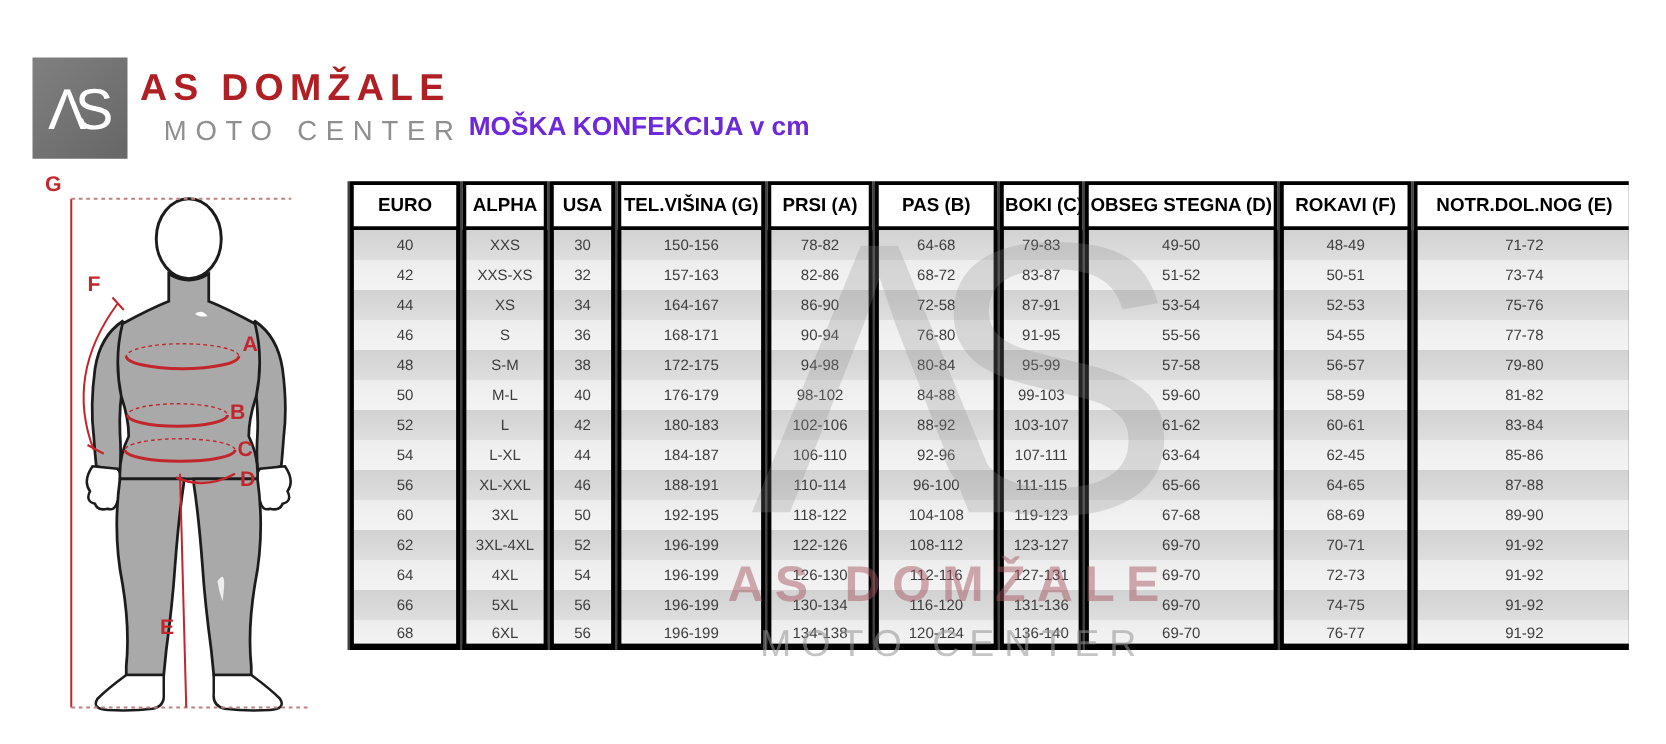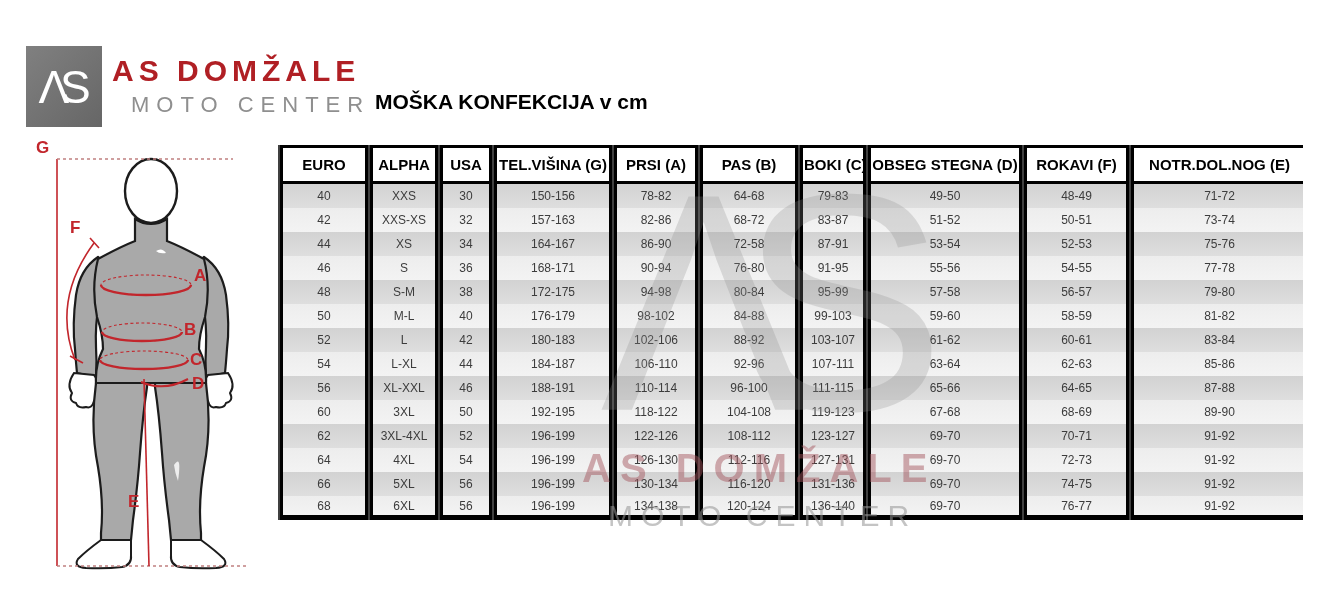"MOŠKA KONFEKCIJA v cm" .page-title { color: #000000 -> #6d28d9 }
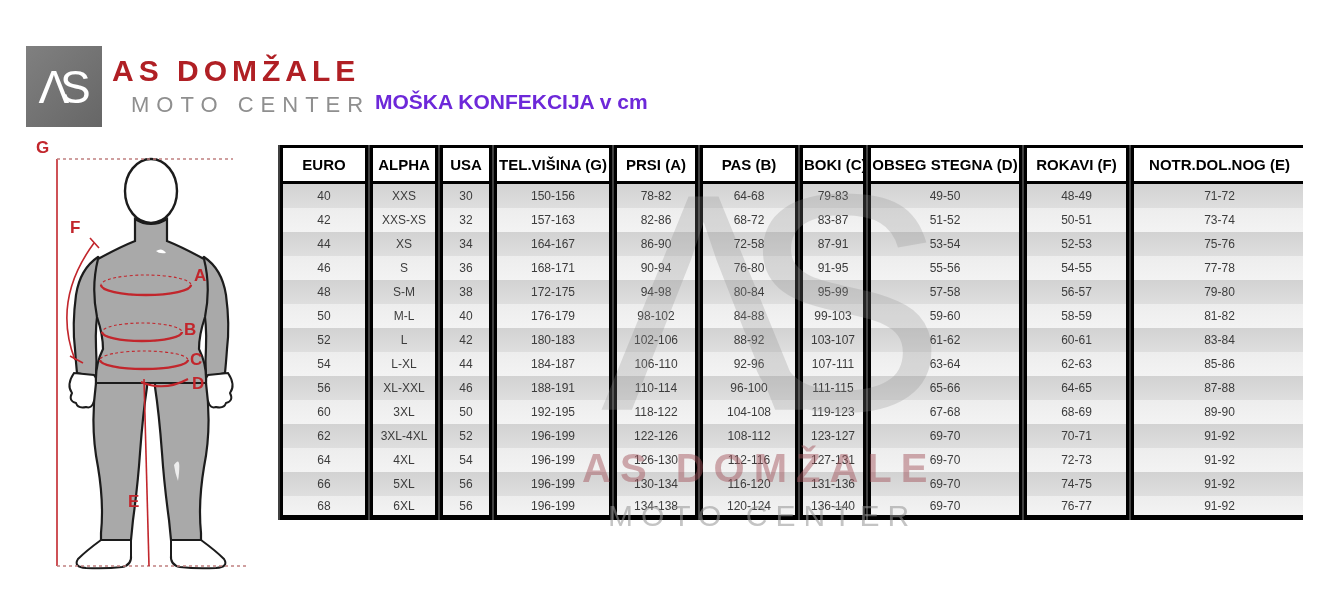"62-63" td { text: 62-63 -> 62-45 }
